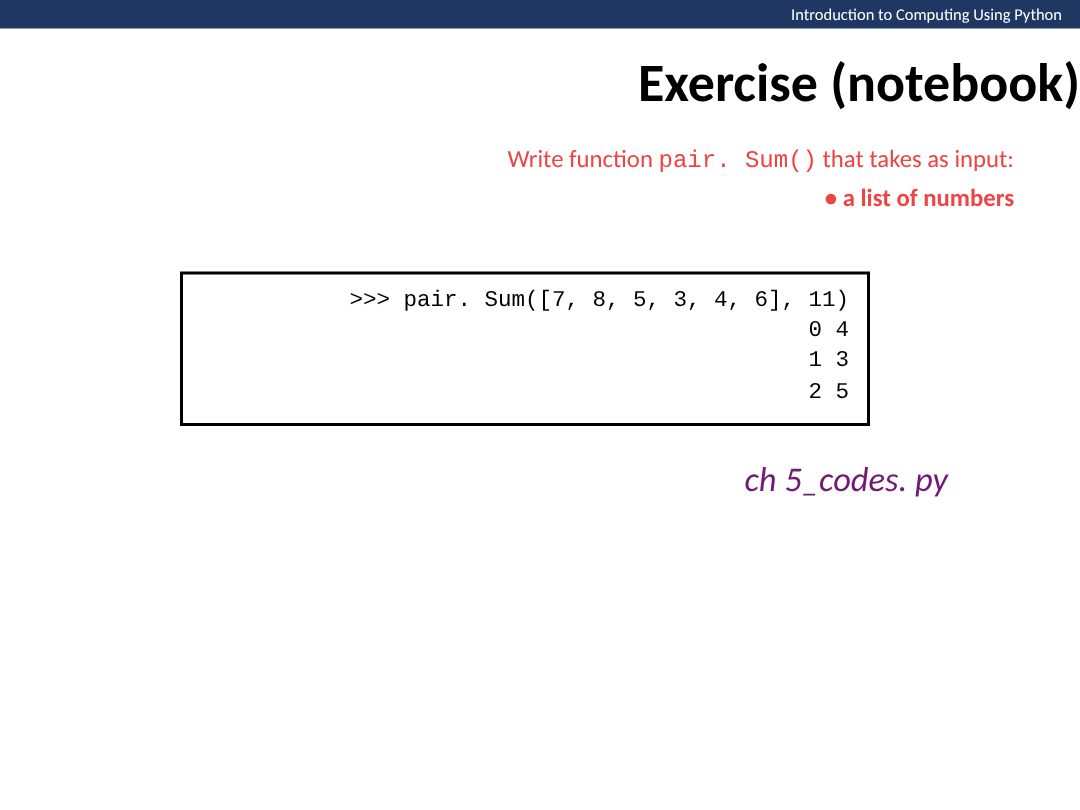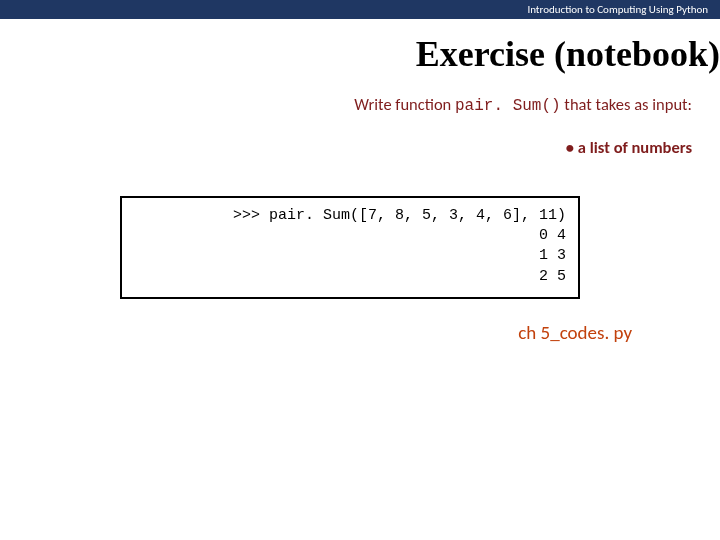"Exercise (notebook)" .title { font-family: Liberation Serif, serif -> none }
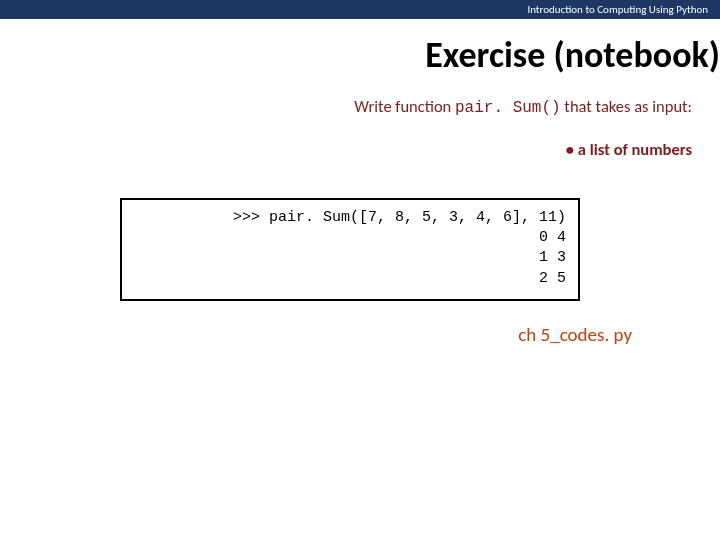"Write function pair. Sum() that" .body-text { color: #7f1d1d -> #ef4444; padding: 0 28px -> 0 44px }
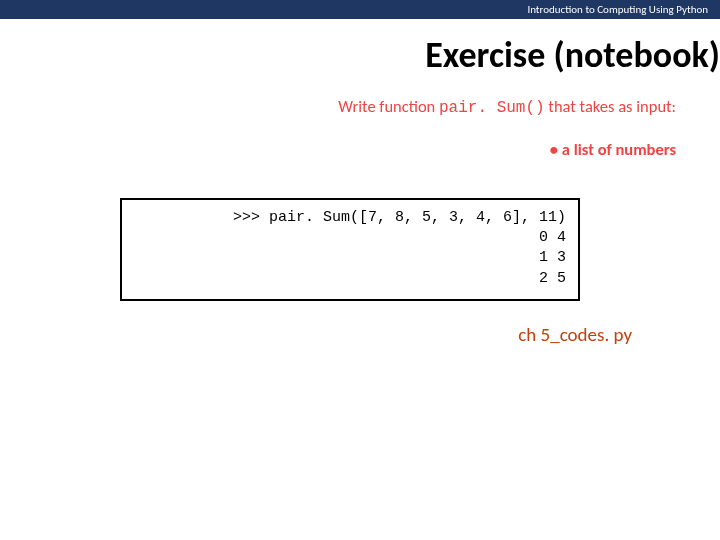"a list of numbers" .body-text ul { margin: 18px 0 -> 2px 0 }
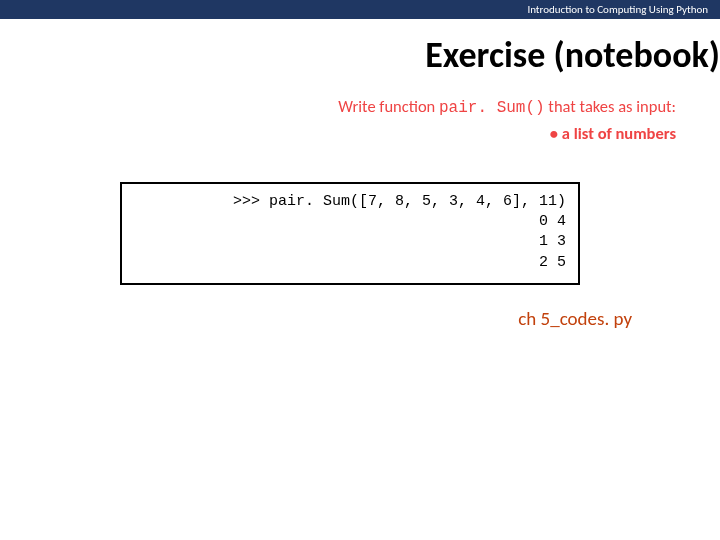"ch 5_codes. py" .footer-ref { color: #c2410c -> #701a75; font-size: 19px -> 23px; font-style: none -> italic }
